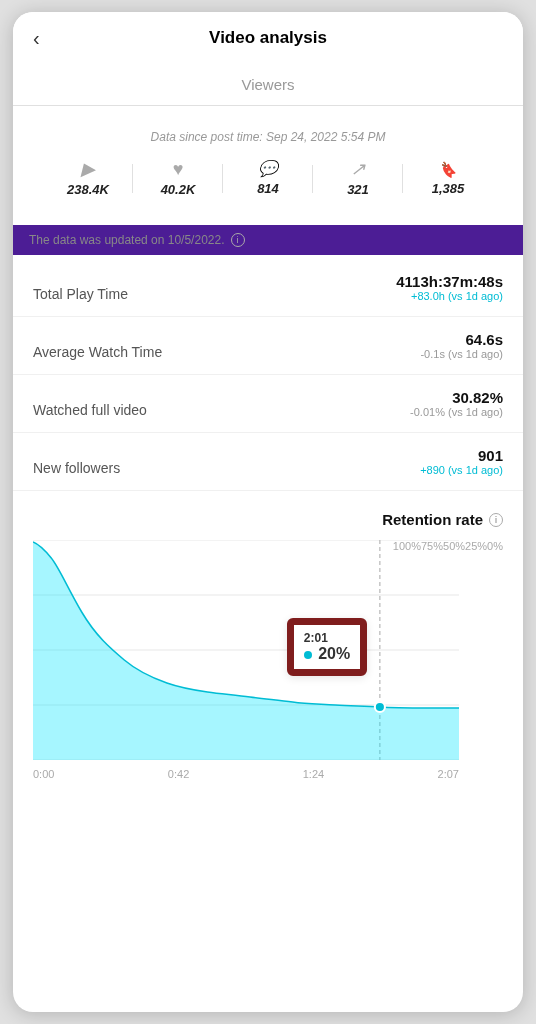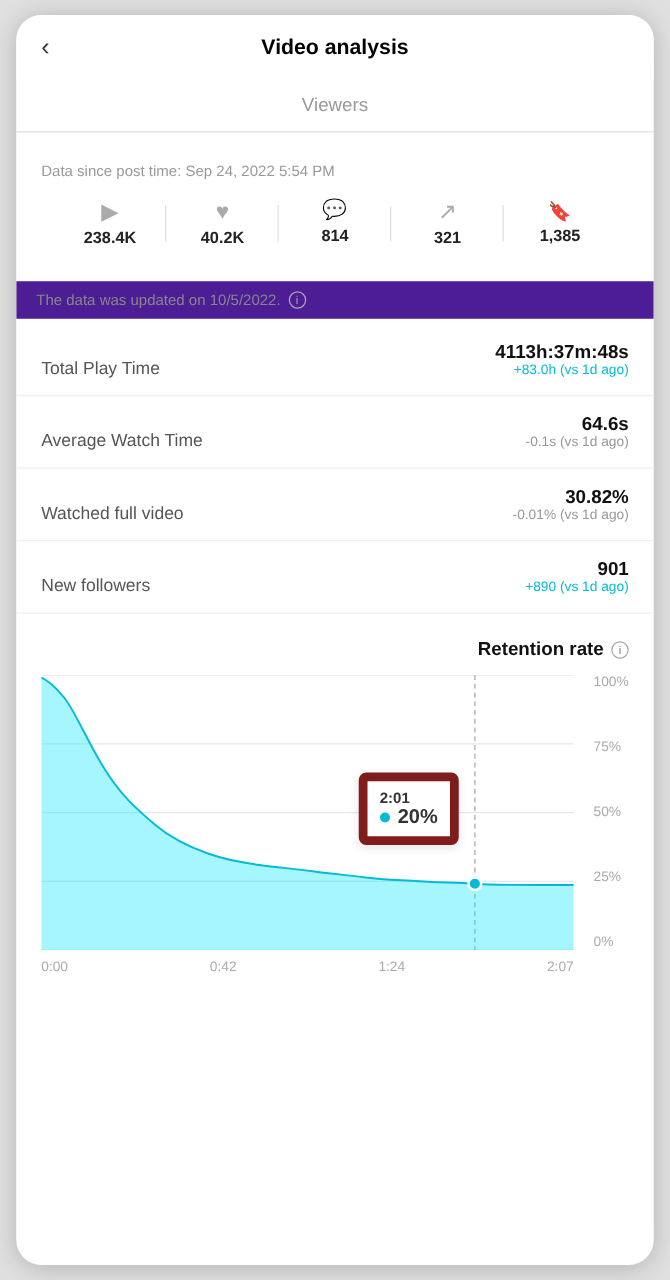"Data since post time: Sep" .data-since-section { font-style: none -> italic; text-align: none -> center }
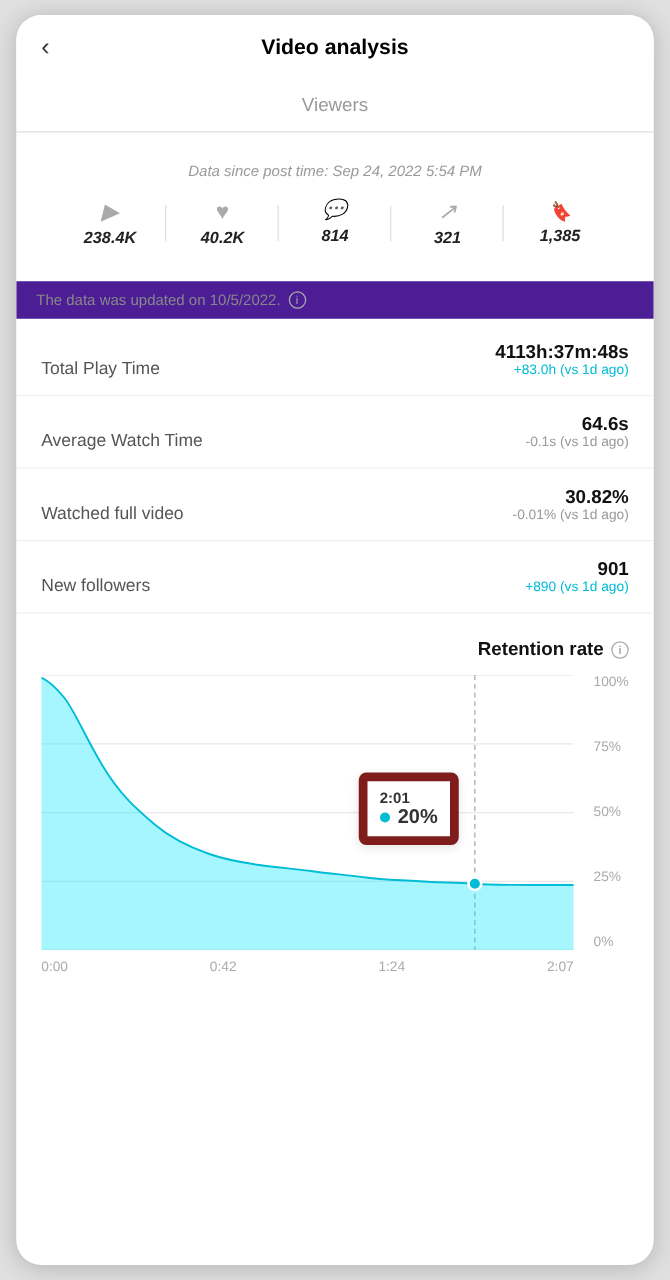"100%" .chart-y-labels { flex-direction: column -> none }
